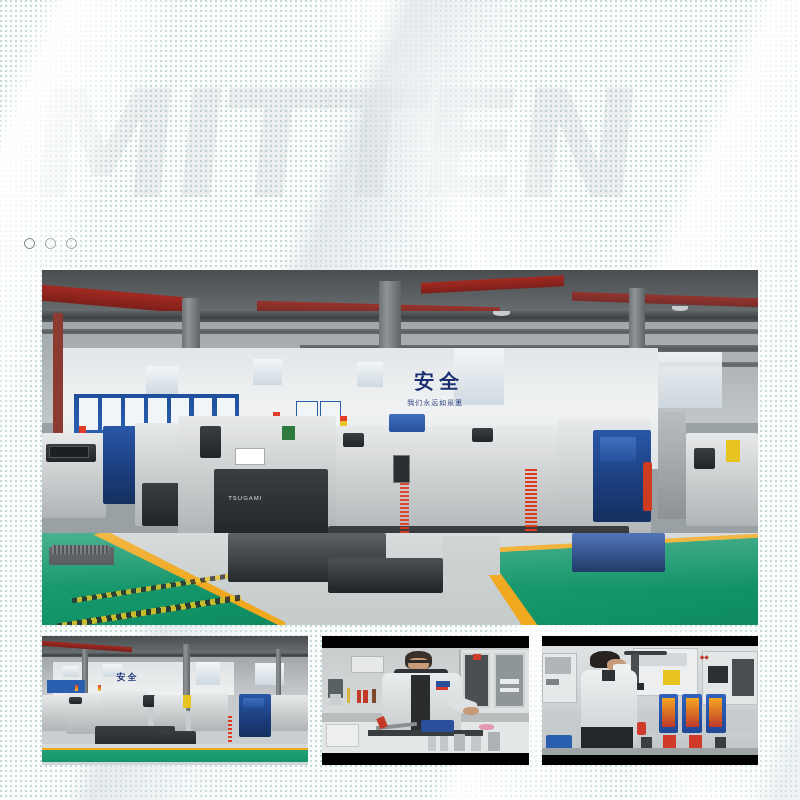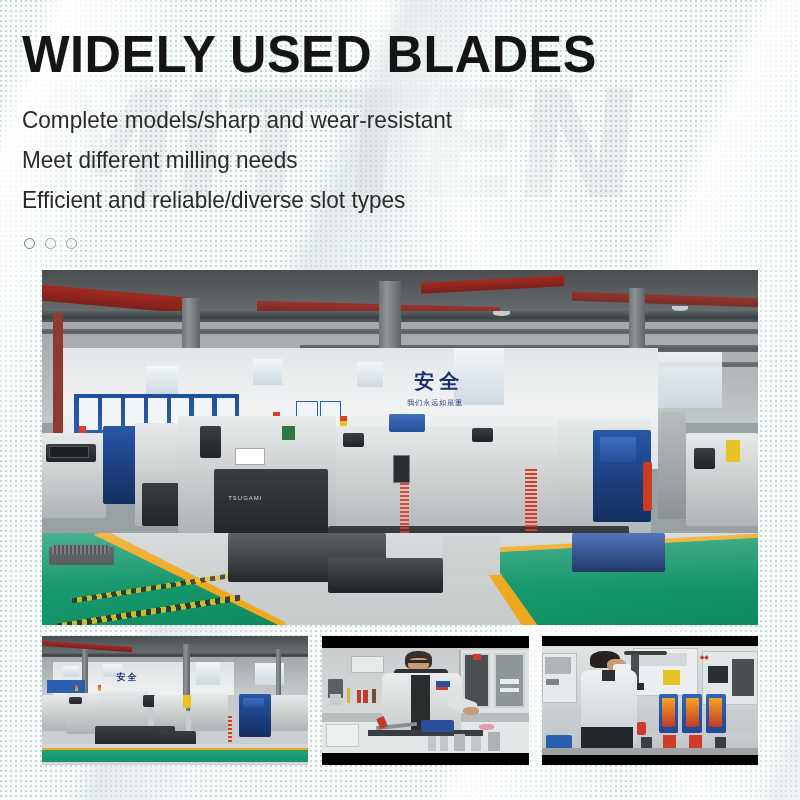"WIDELY USED BLADES" div { html: <div> <div>WIDELY USED BLADES</div> <div>Complete models/sharp and wear-resistant</div> <div>Meet different milling needs</div> <div>Efficient and reliable/diverse slot types</div> </div> -> none }
